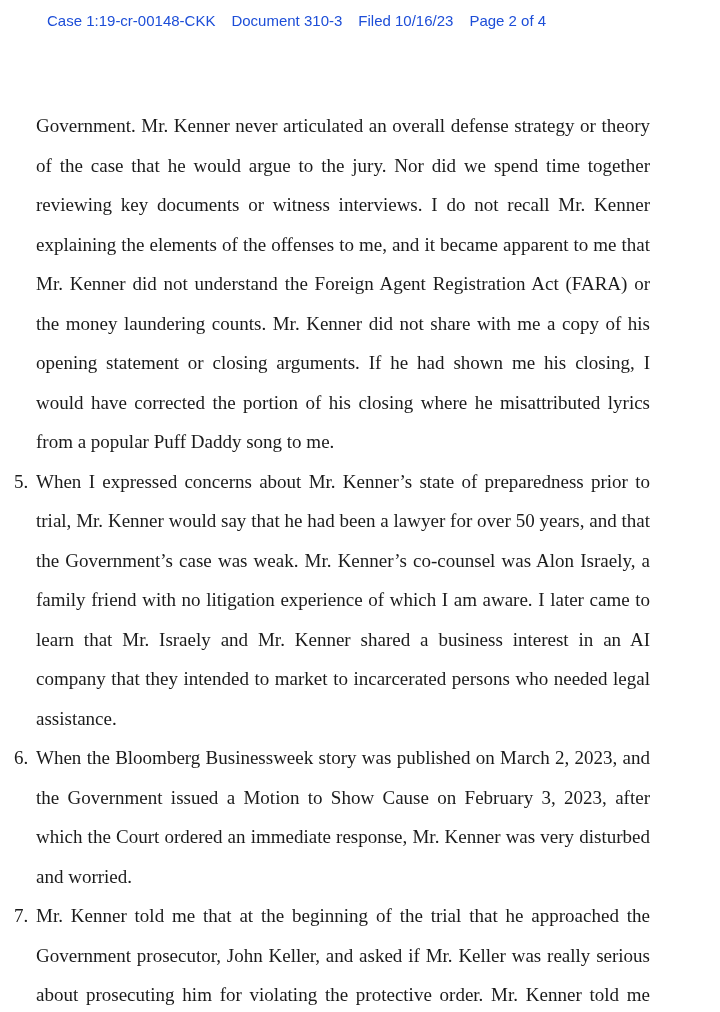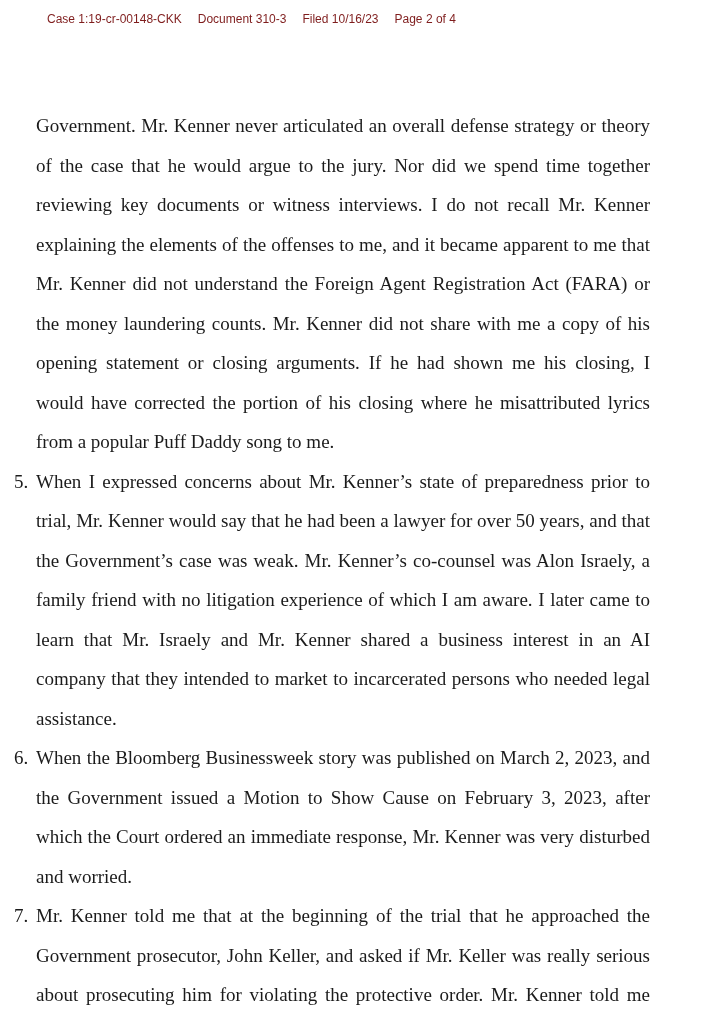"Case 1:19-cr-00148-CKK Document 310-3" .pacer-header { color: #7f1d1d -> #1d4ed8; font-size: 12px -> 15px }
